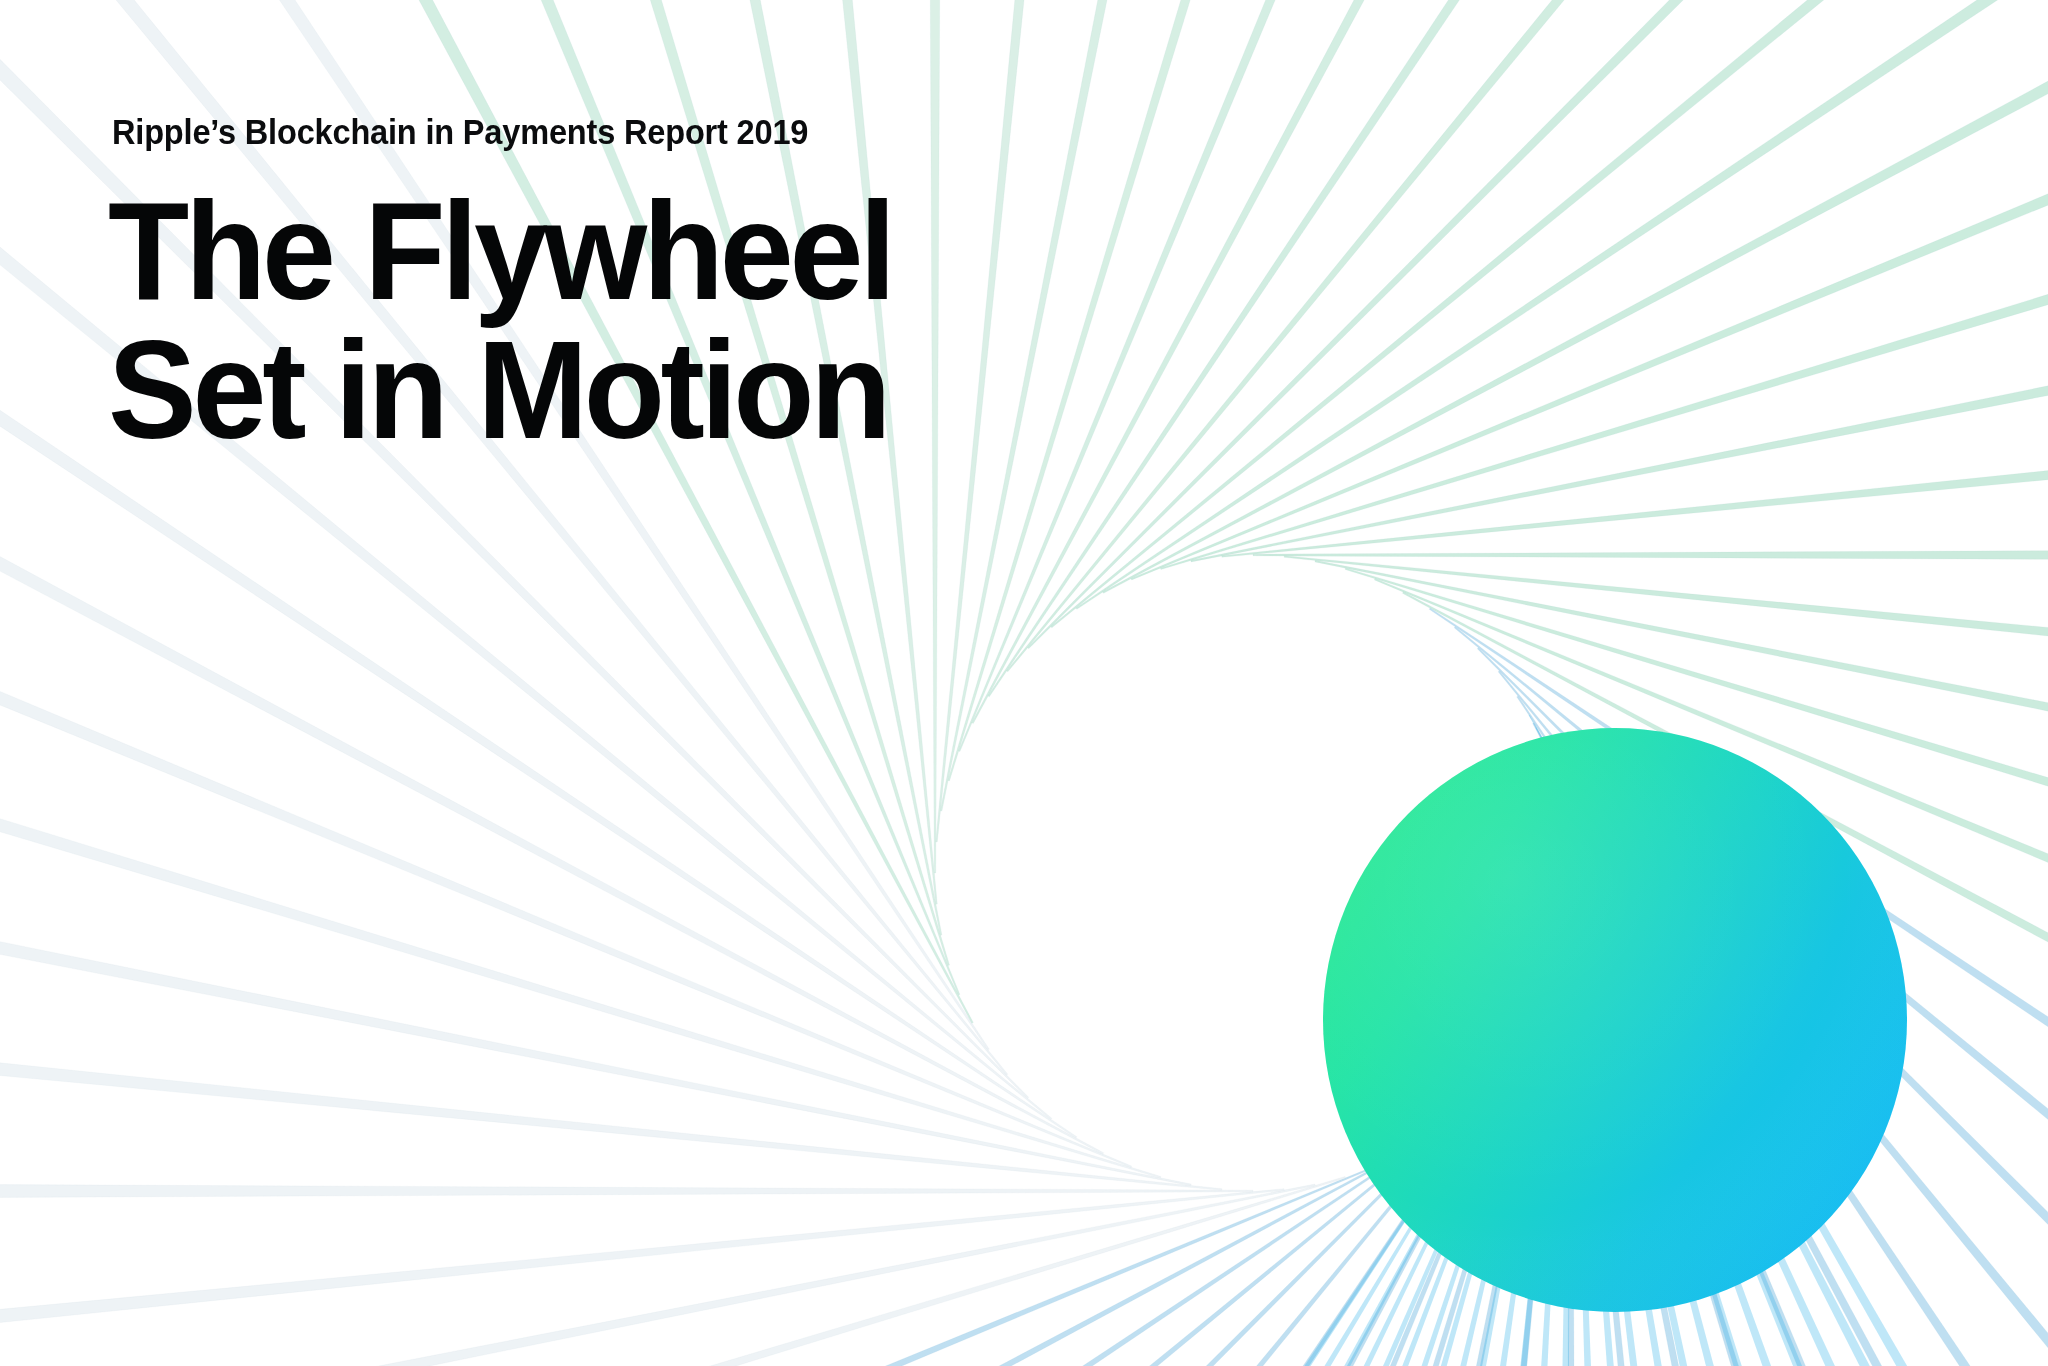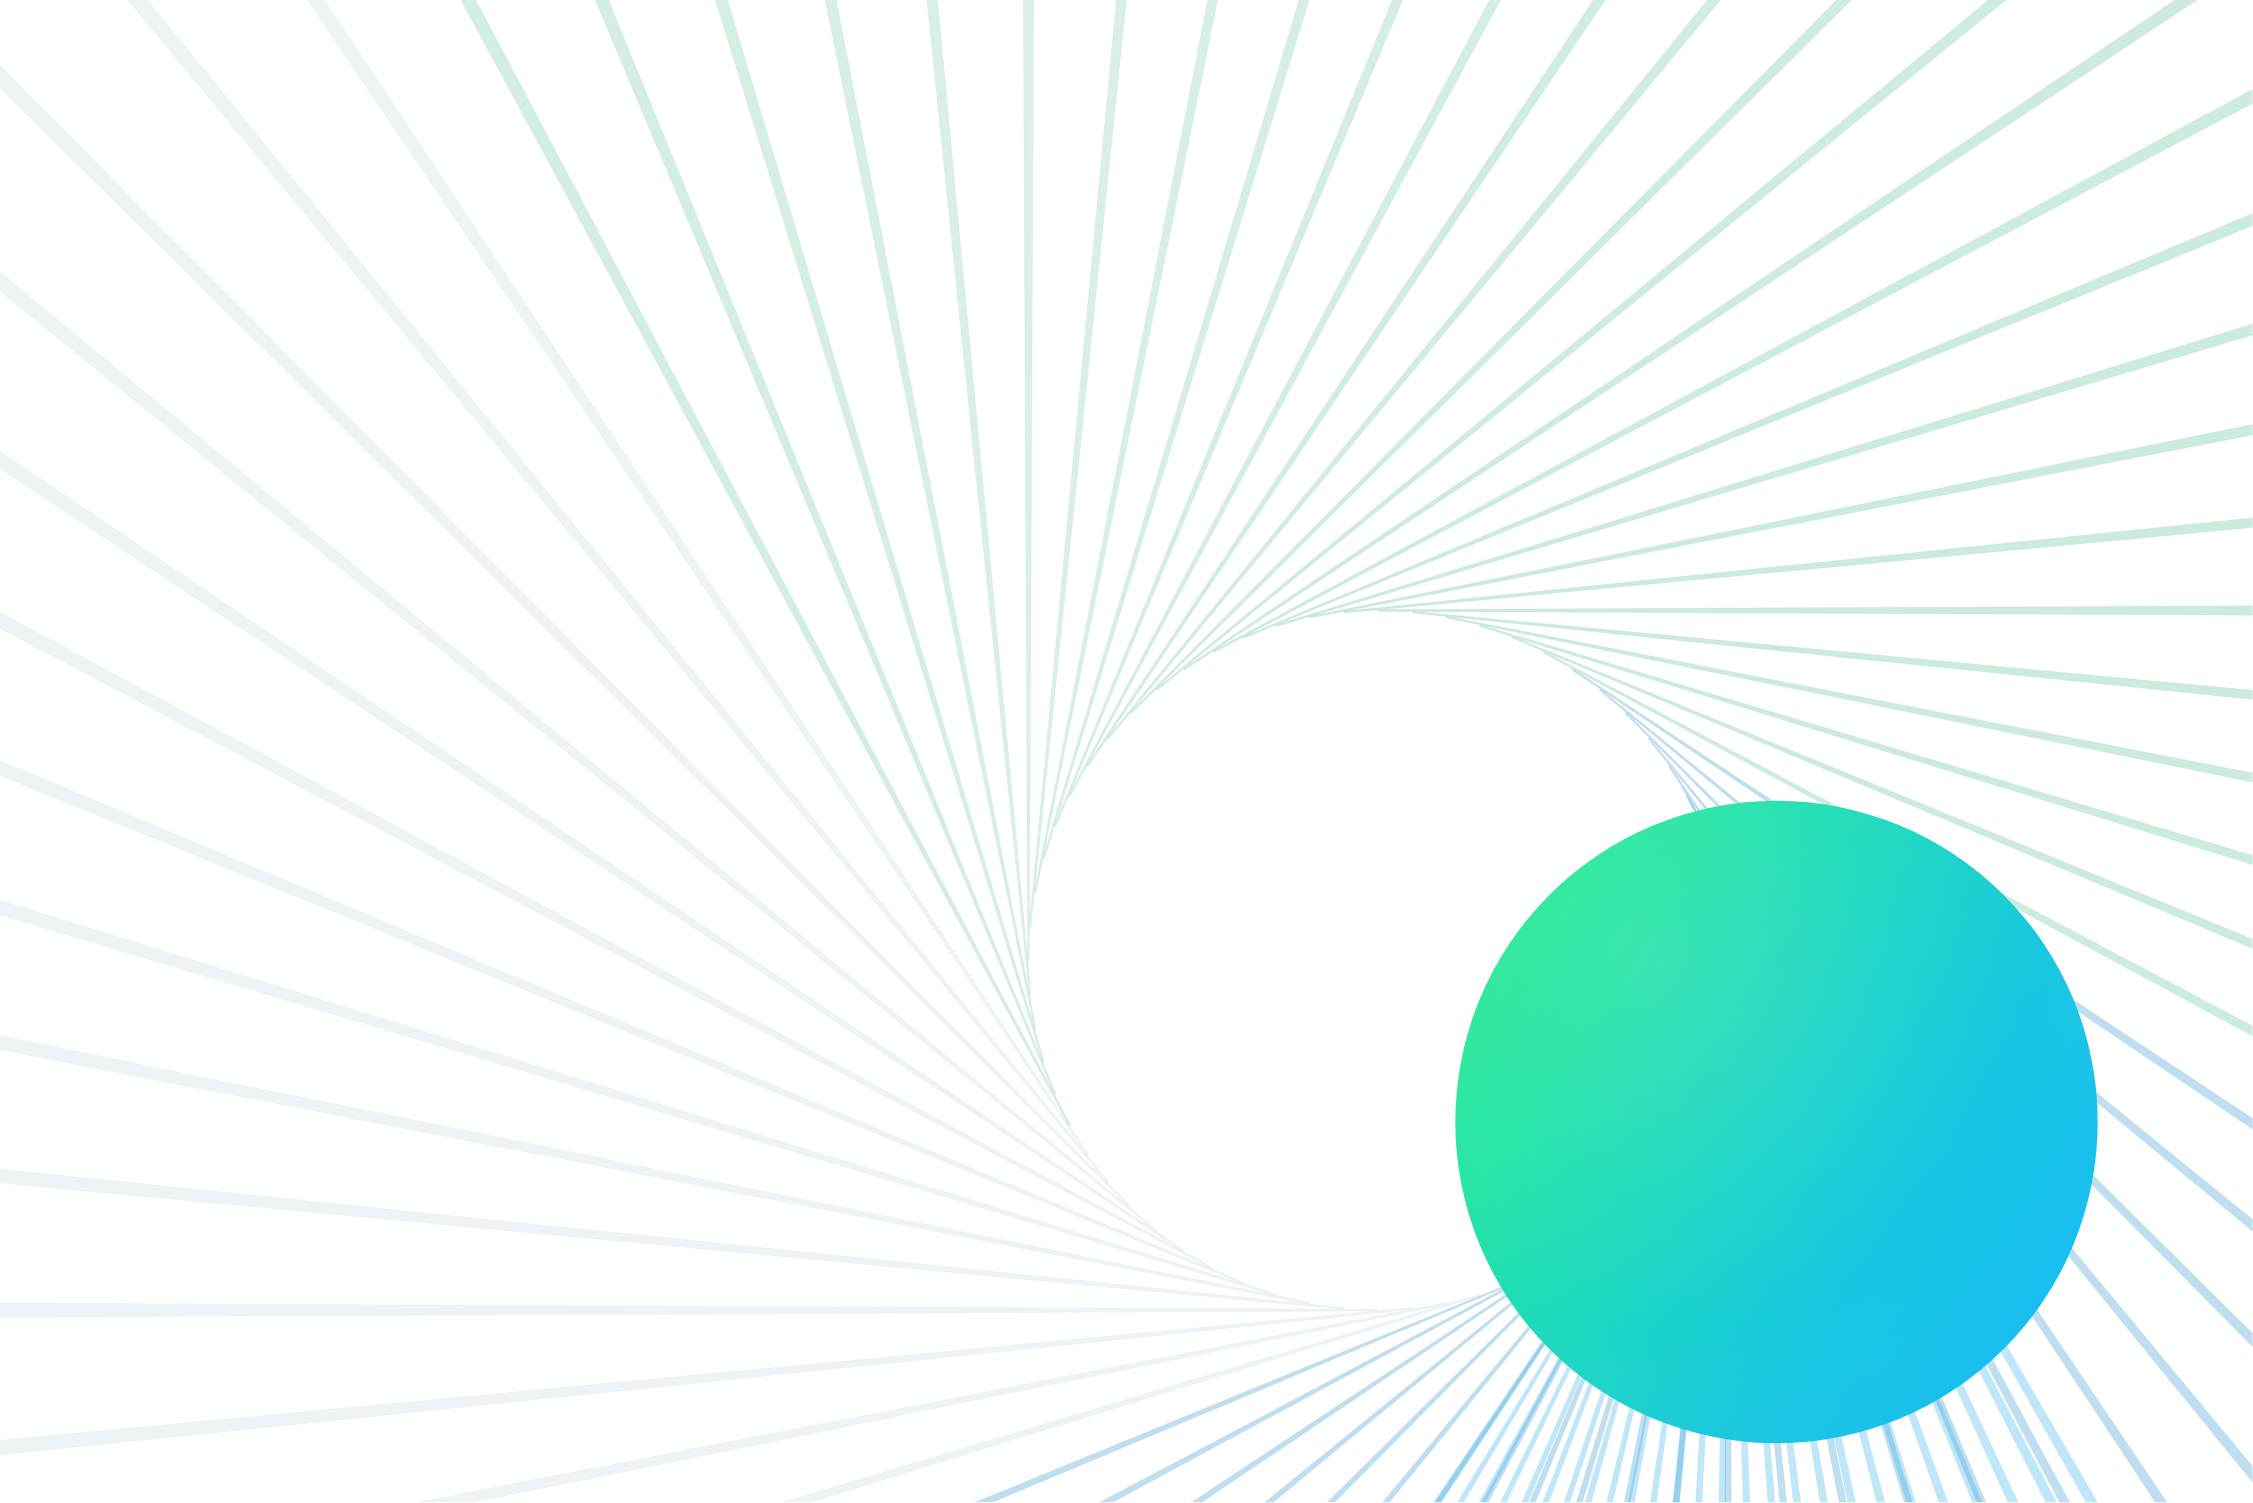"Ripple’s Blockchain in Payments Report" div.text-block { html: none -> <div> <p>Ripple’s Blockchain in Payments Report 2019</p> <h1> <span>The Flywheel</span> <span>Set in Motion</span> </h1> </div> }
